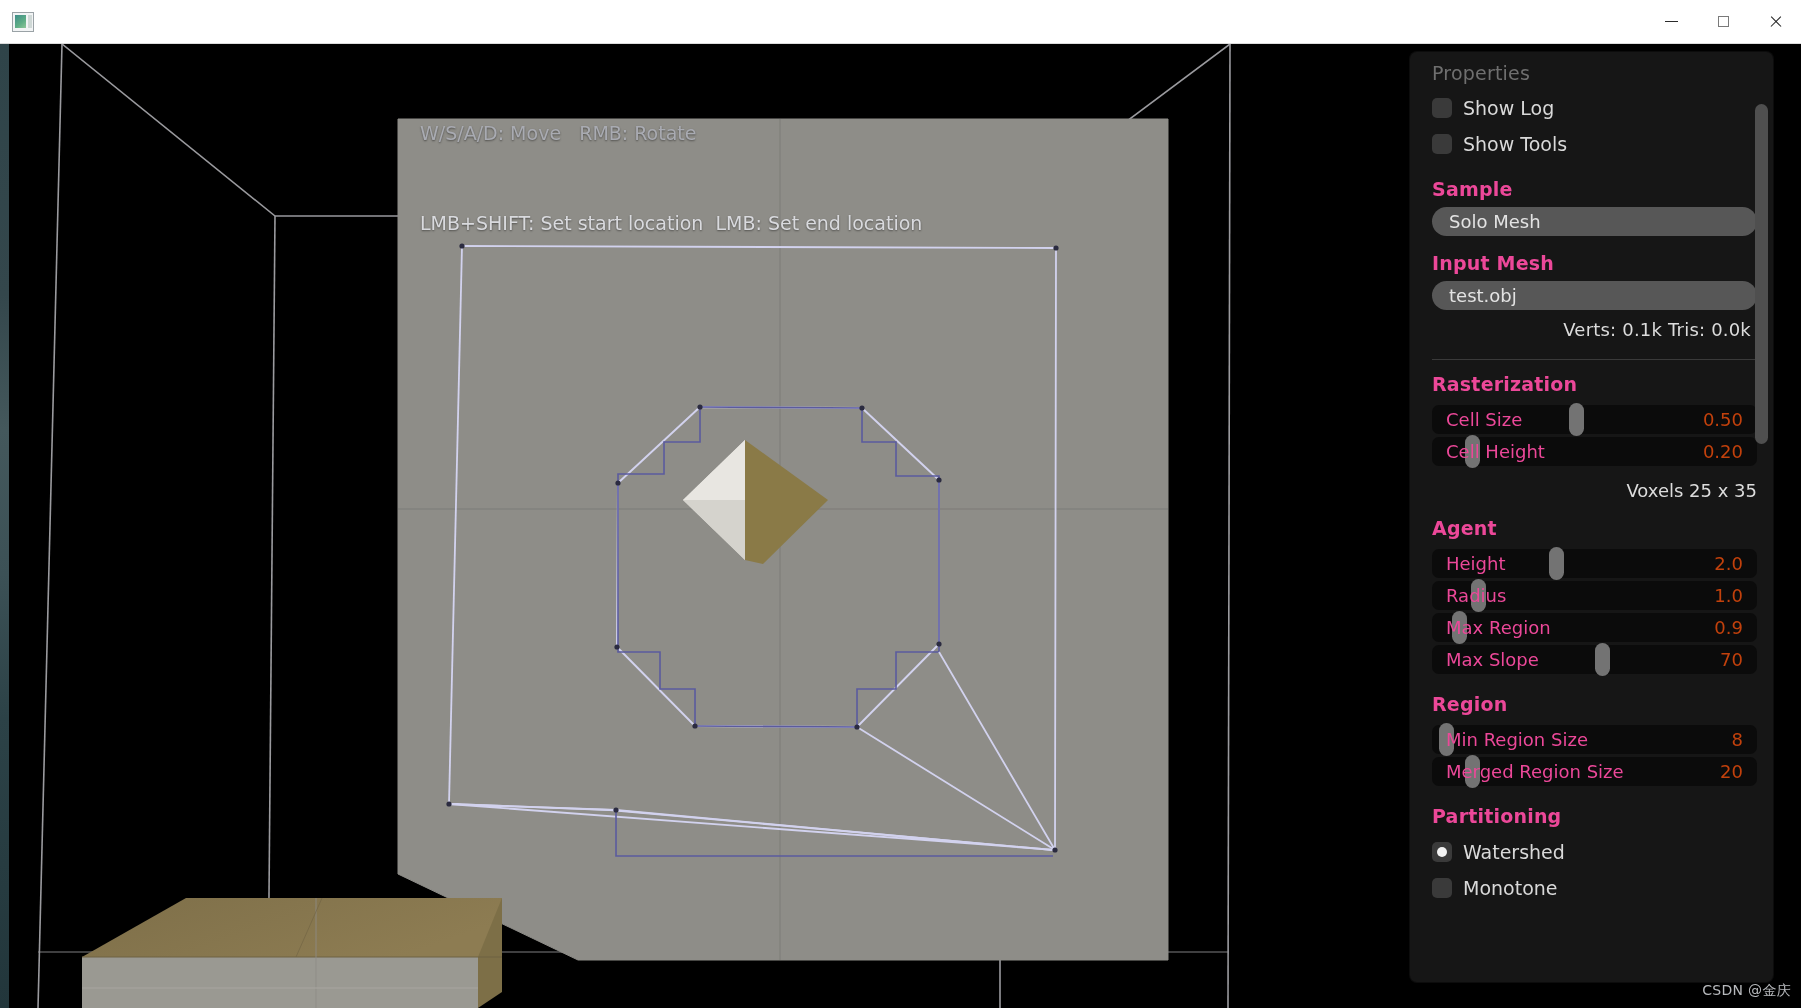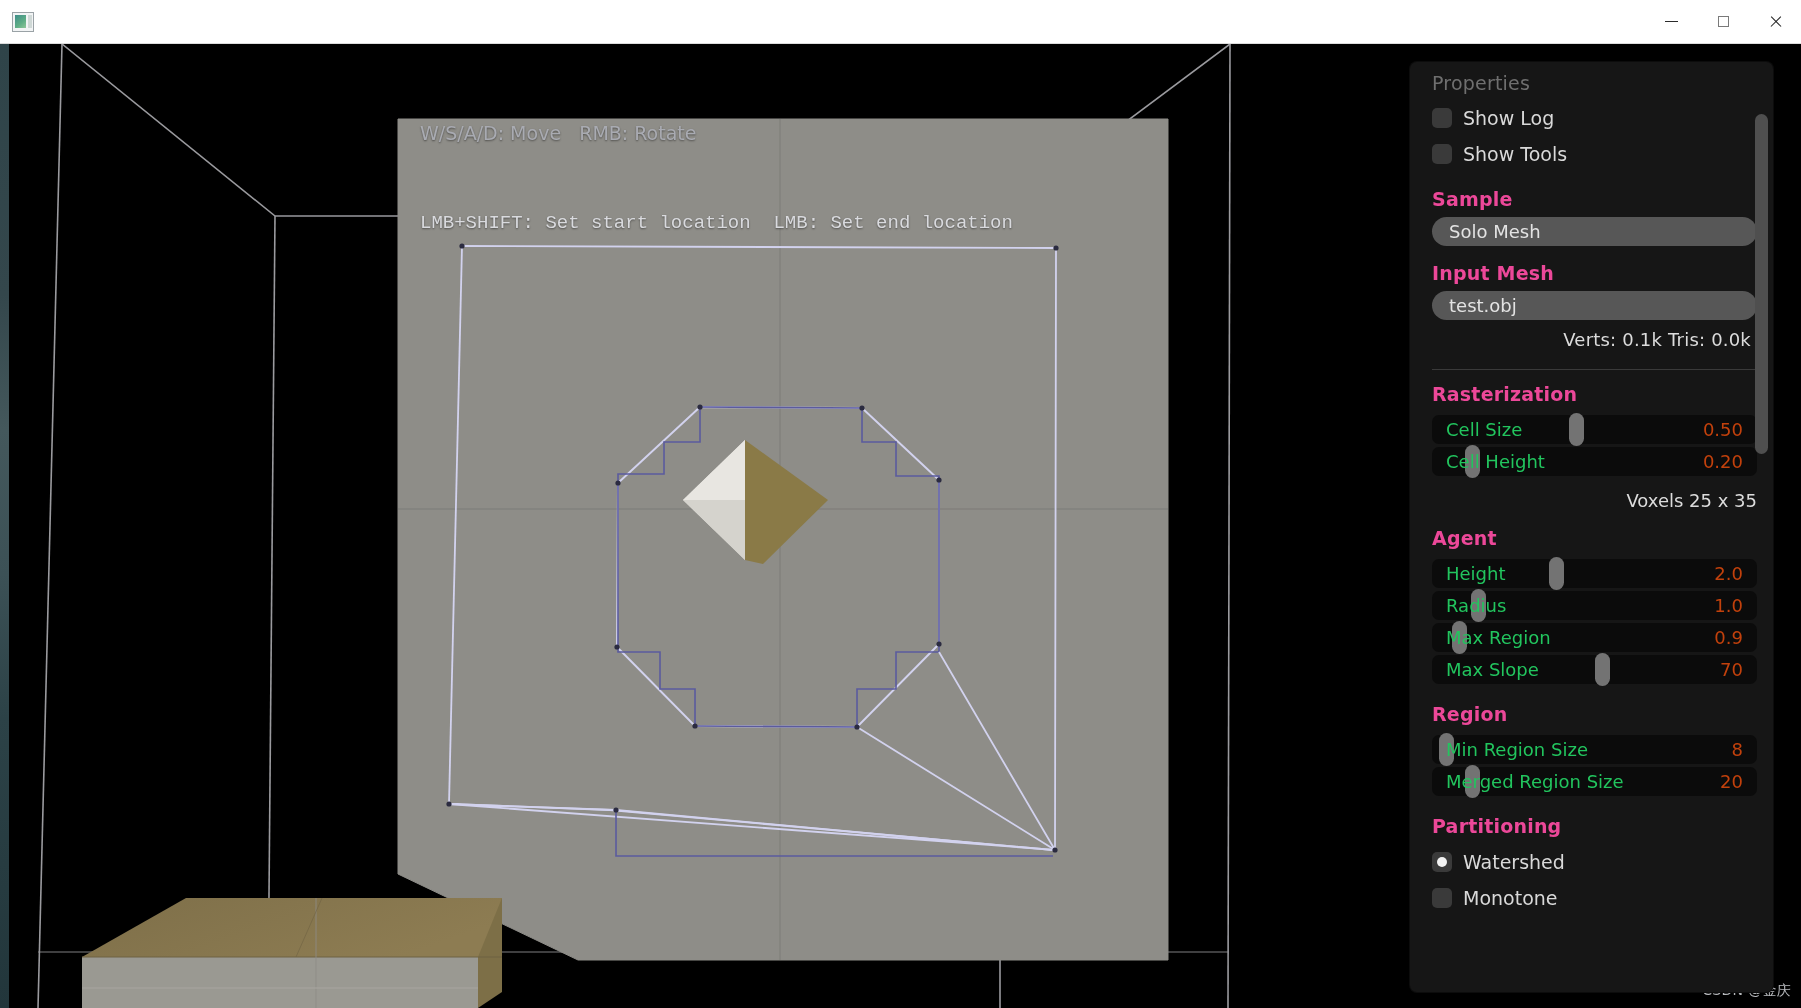"Properties" .panel { top: 62px -> 52px }
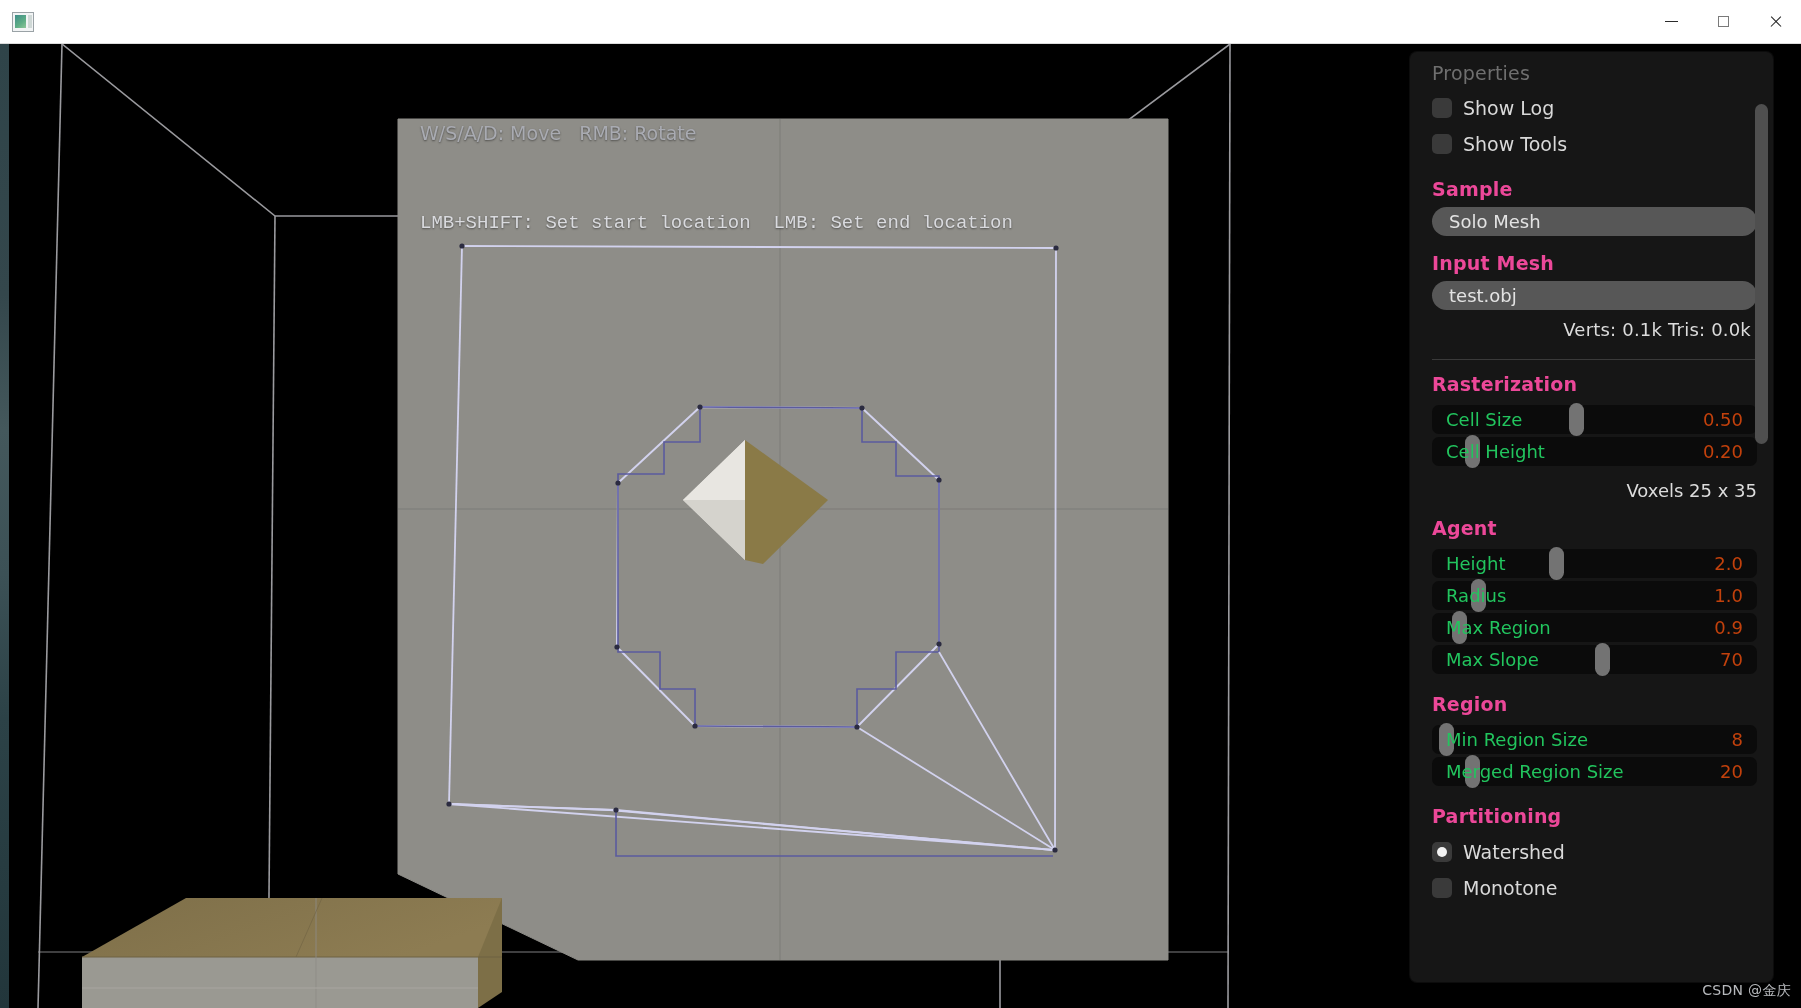"LMB+SHIFT: Set start location LMB:" .hud .l2 { font-family: Liberation Mono, monospace -> none }
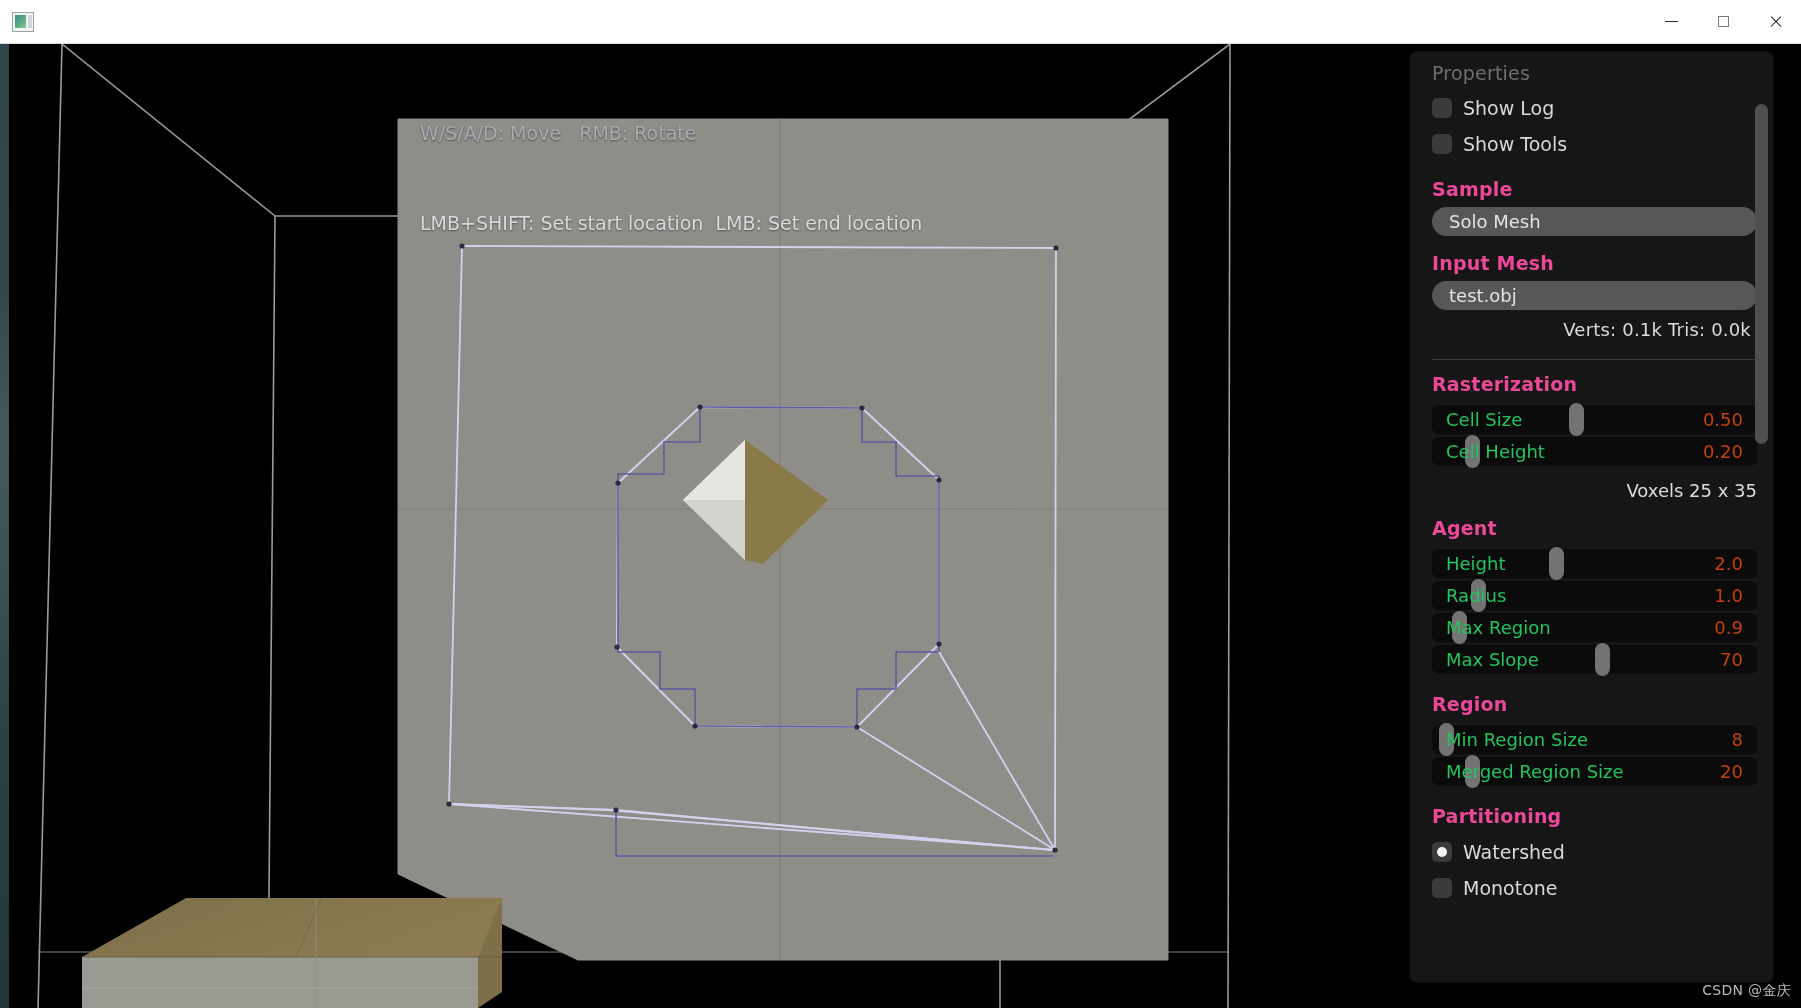"Cell Size" .slider .s-label { color: #22c55e -> #ec4899 }
